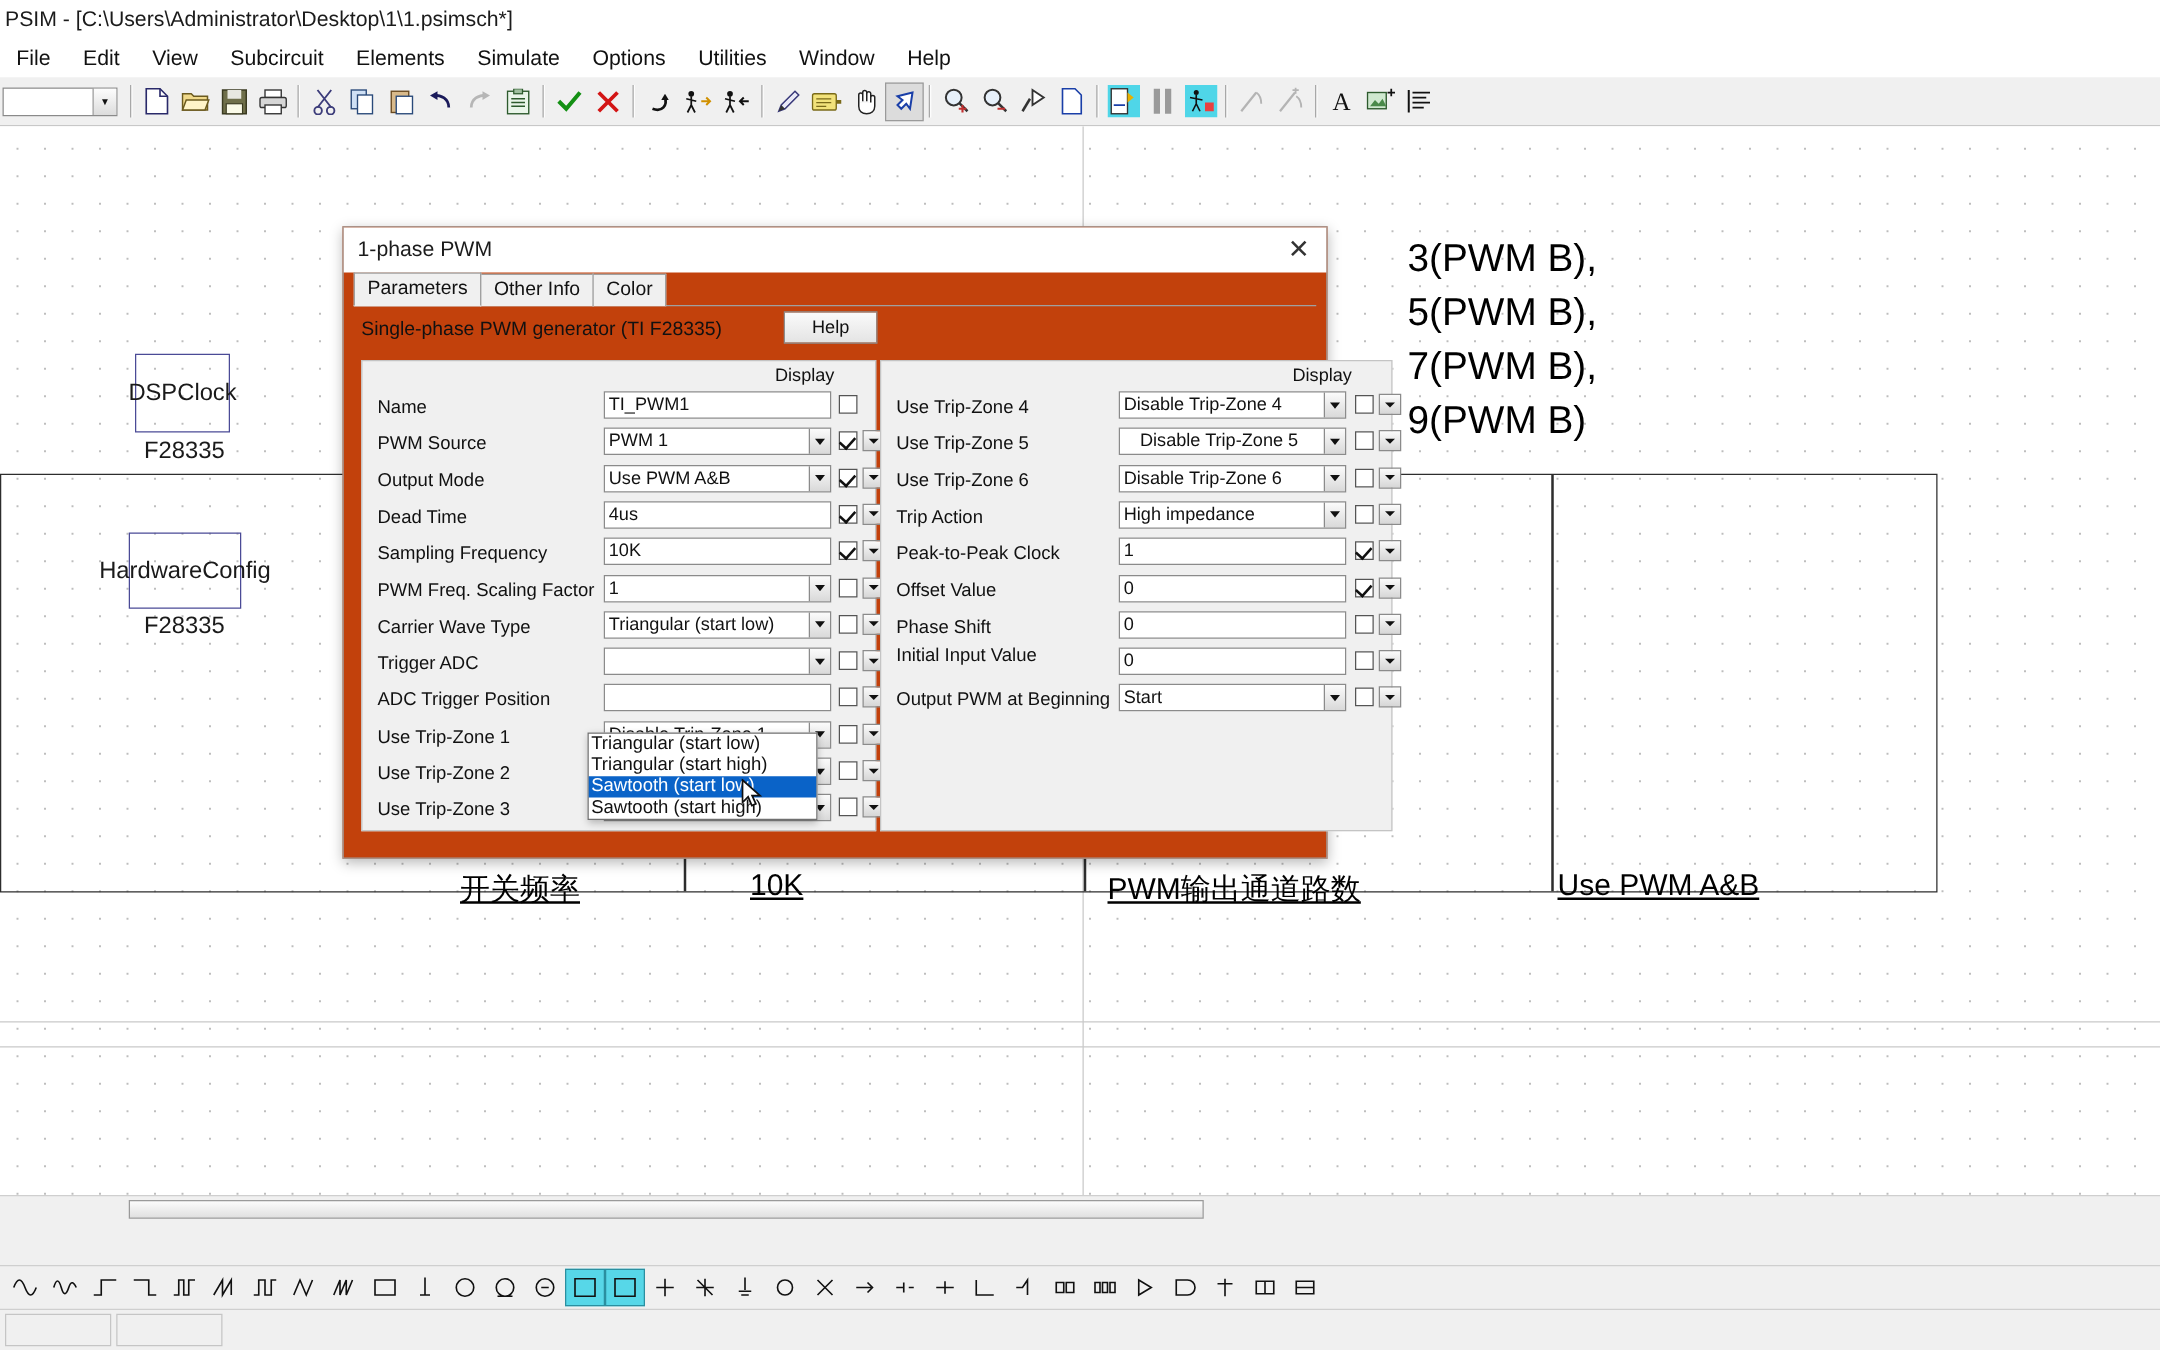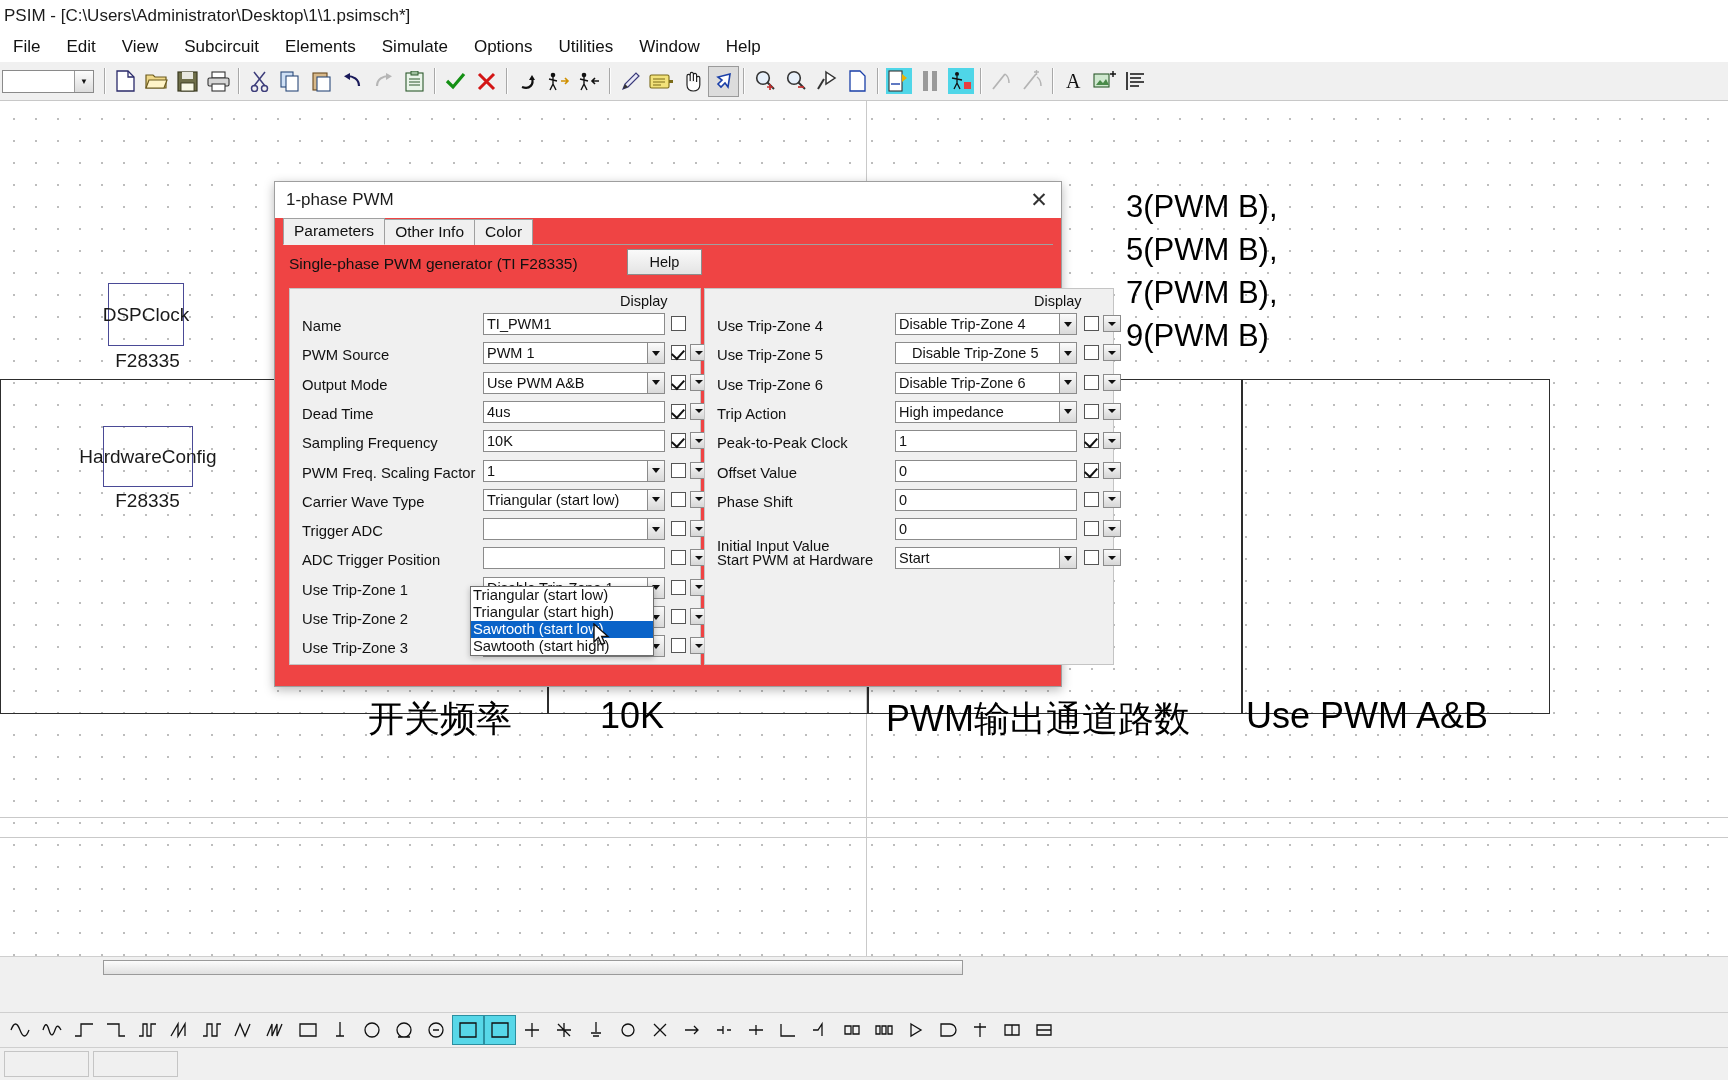"1-phase PWM" .dialog { background: #ef4444 -> #c2410c }
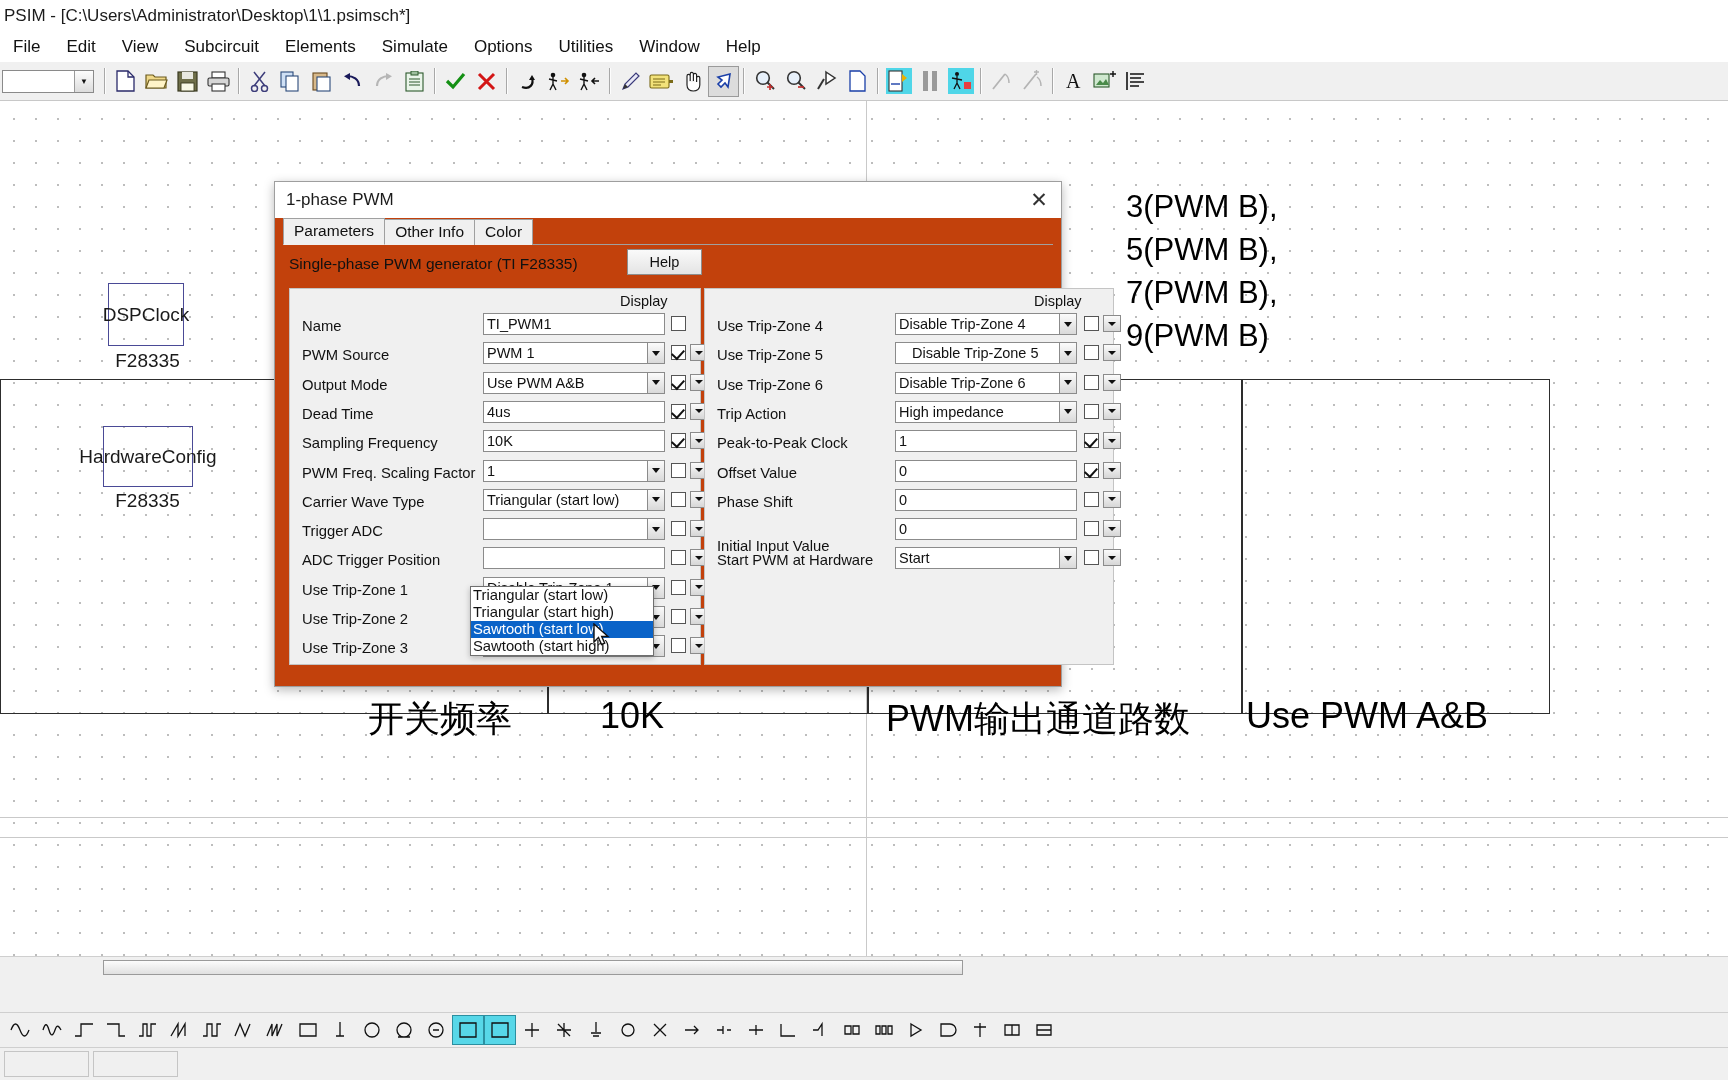"Initial Input Value" div.lbl { top: 246px -> 225px }
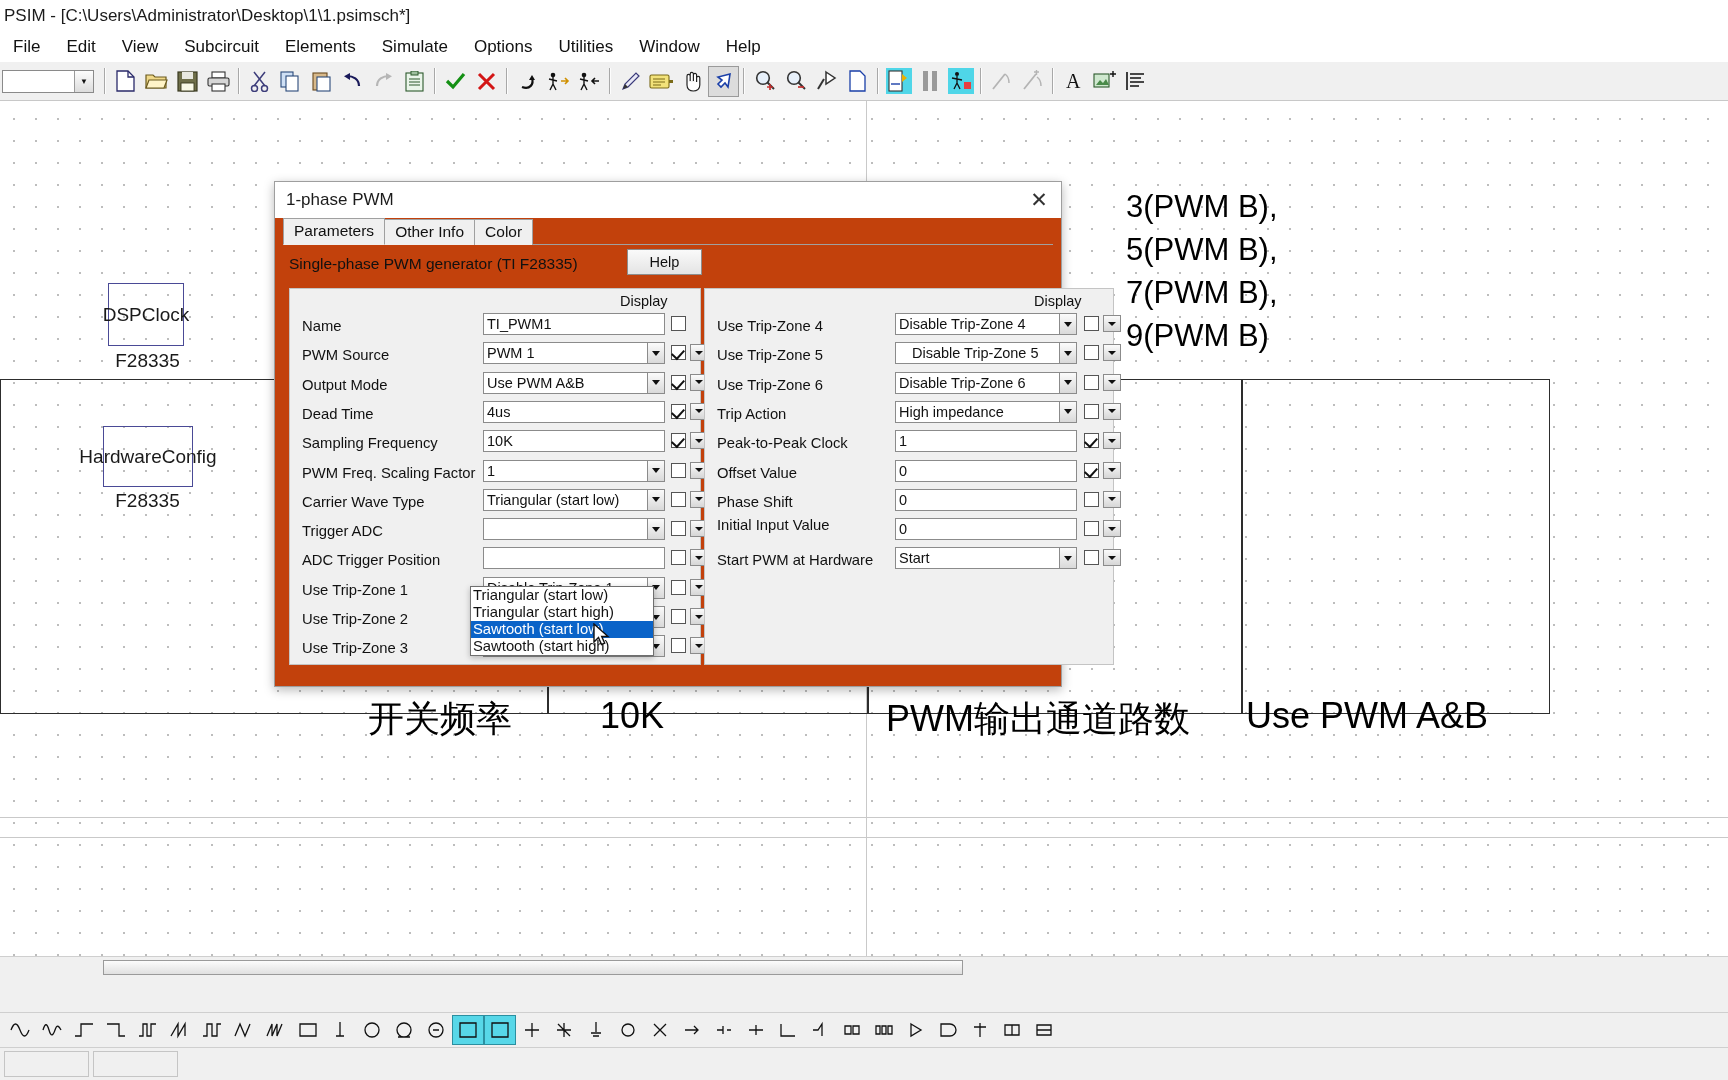"Start PWM at Hardware" div.lbl { text: Start PWM at Hardware -> Output PWM at Beginning }
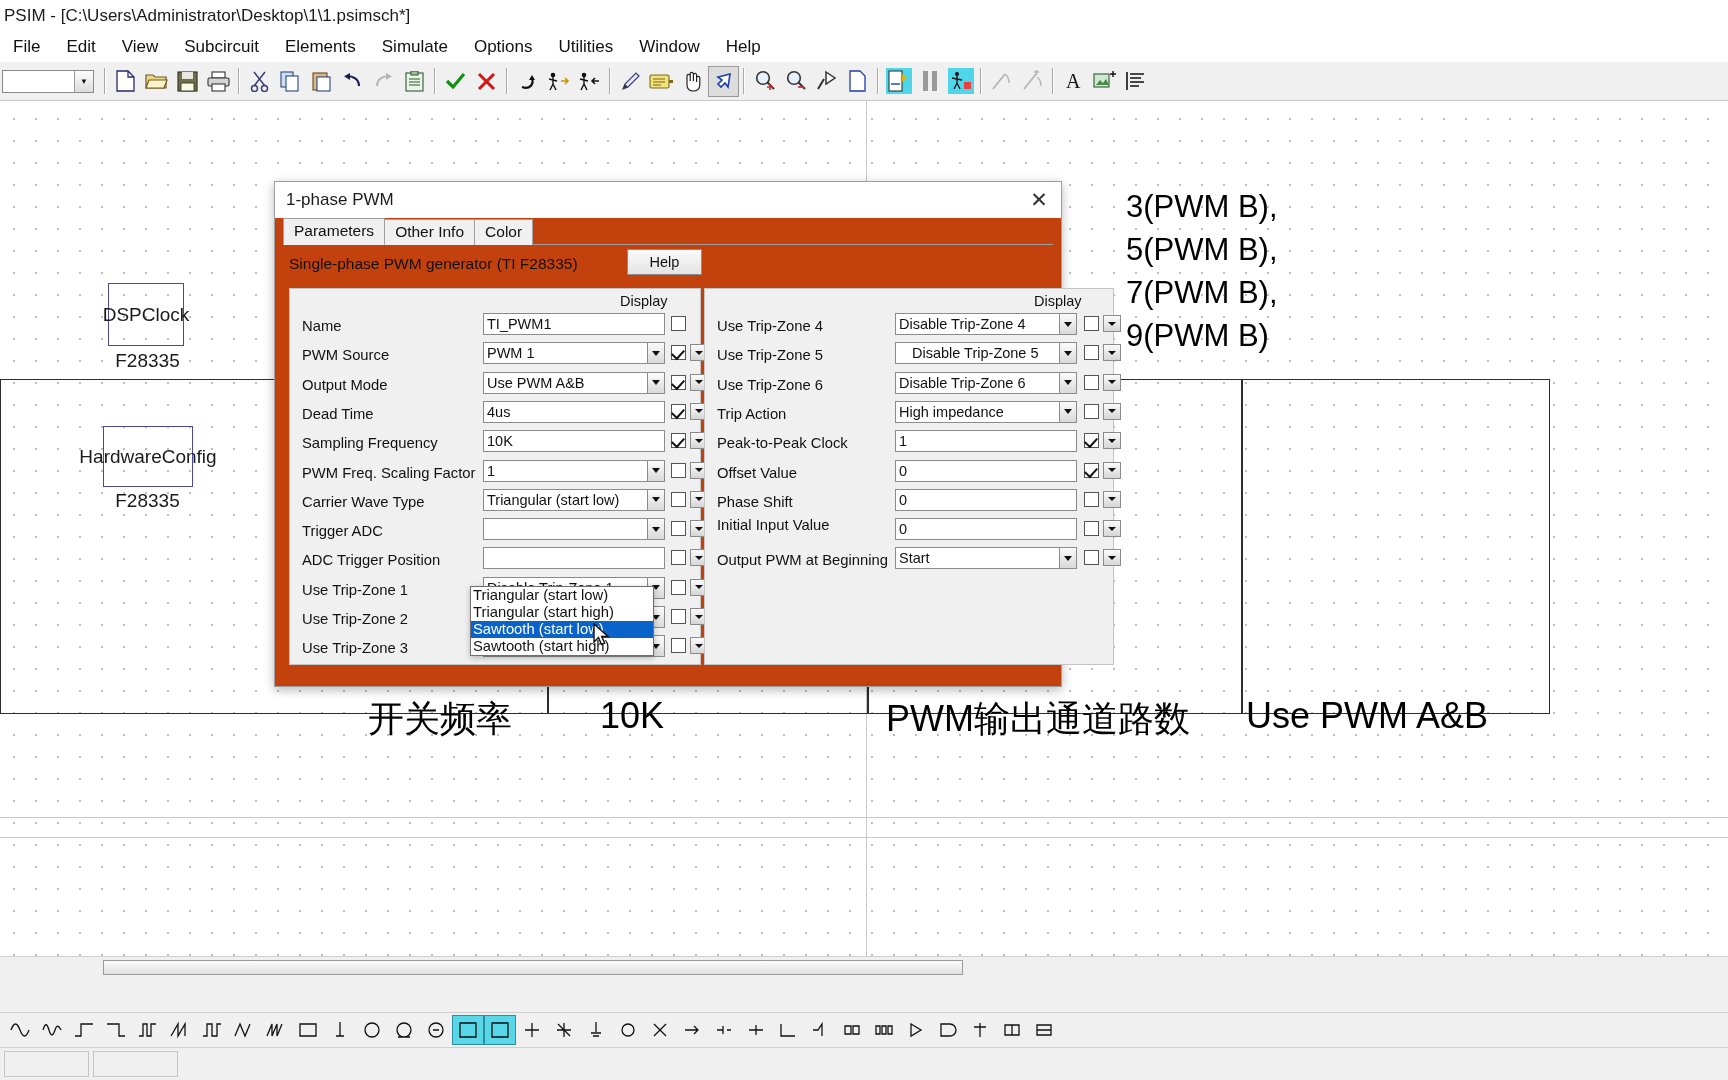"开关频率" .cellTxt { font-size: 36px -> 24px; text-decoration: none -> underline }
